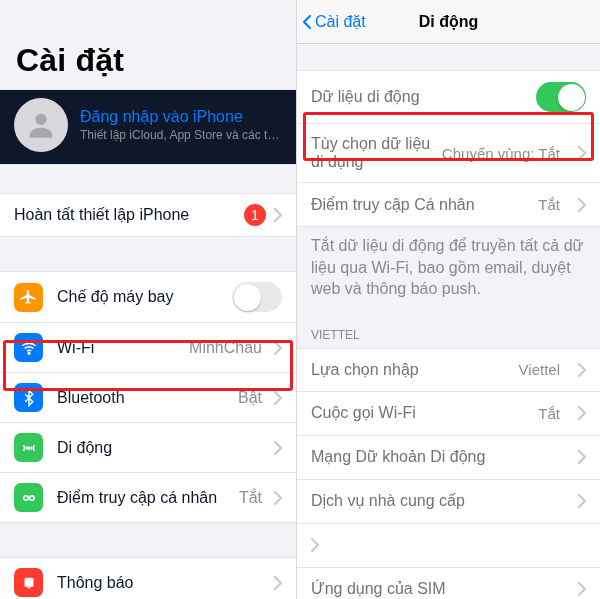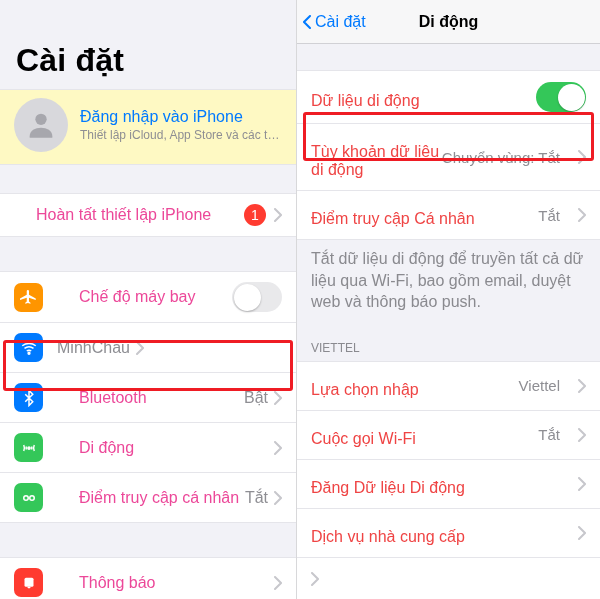"Dữ liệu di động" .r-cell .label { color: #ef4444 -> #737373; margin-top: 8px -> none }
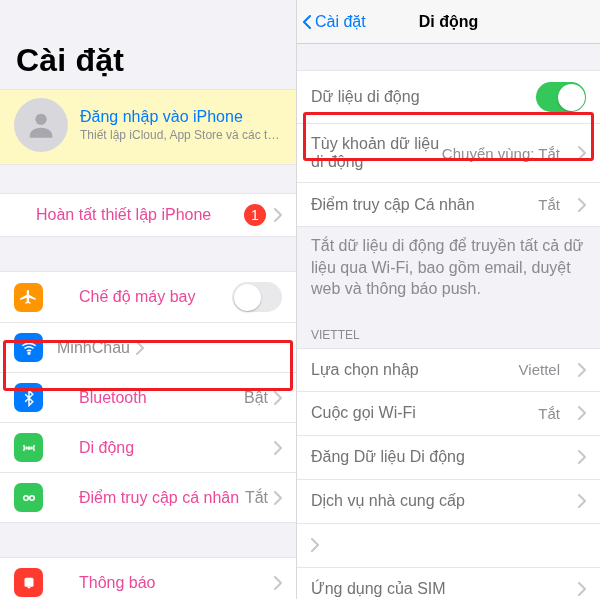"Đăng nhập vào iPhone" .profile { background: #fef9c3 -> #0f172a }
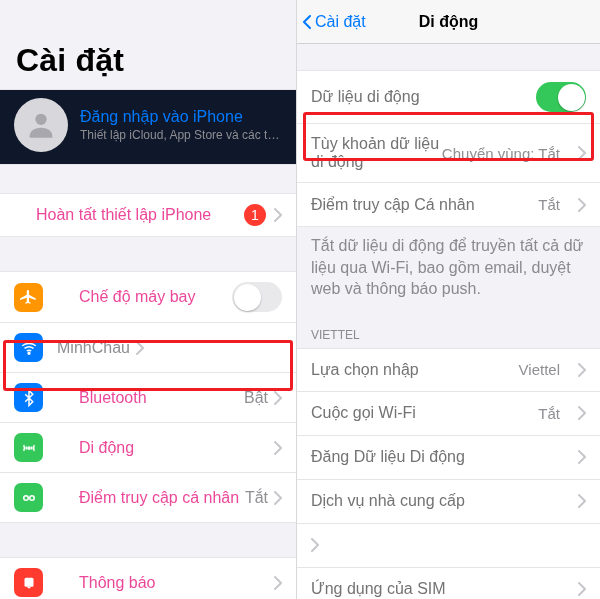"Tùy khoản dữ liệu di" span.label { text: khoản dữ liệu di động -> chọn dữ liệu di dụng }
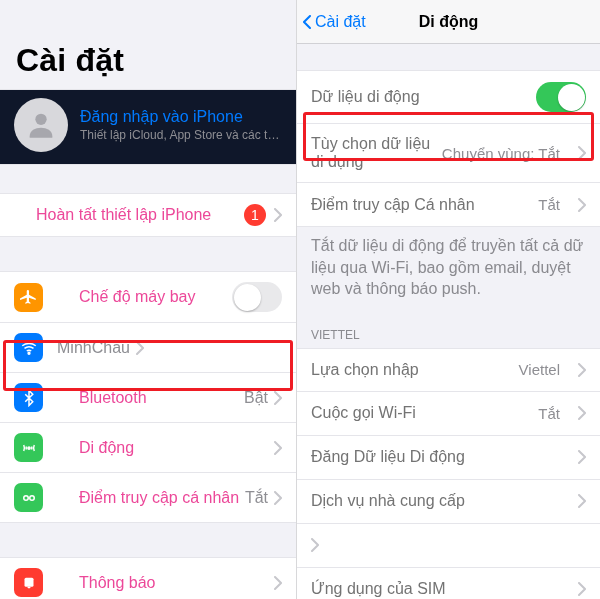"Hoàn tất thiết lập iPhone" .cell .label { color: #ec4899 -> #0f172a; margin-left: 22px -> none }
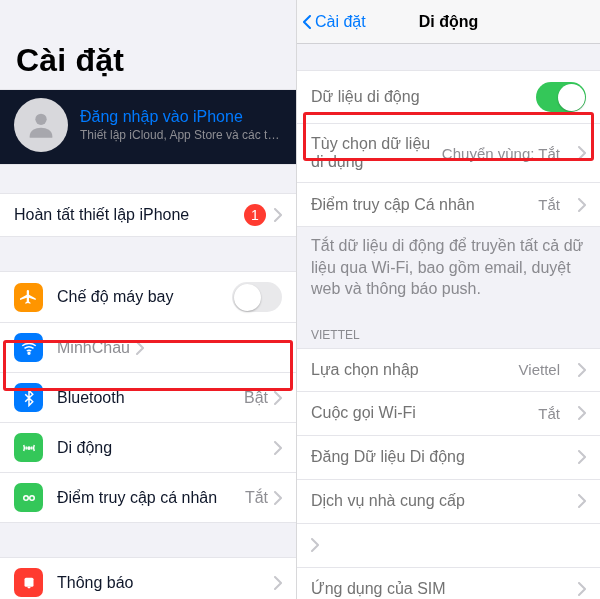"Wi-Fi" span.label { html: none -> <span>Wi-Fi</span> }
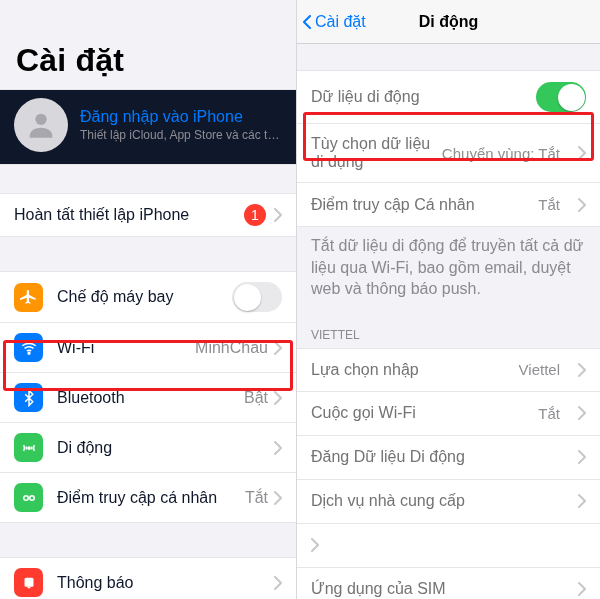"MinhChau" .cell .value { margin-right: 6px -> 12px }
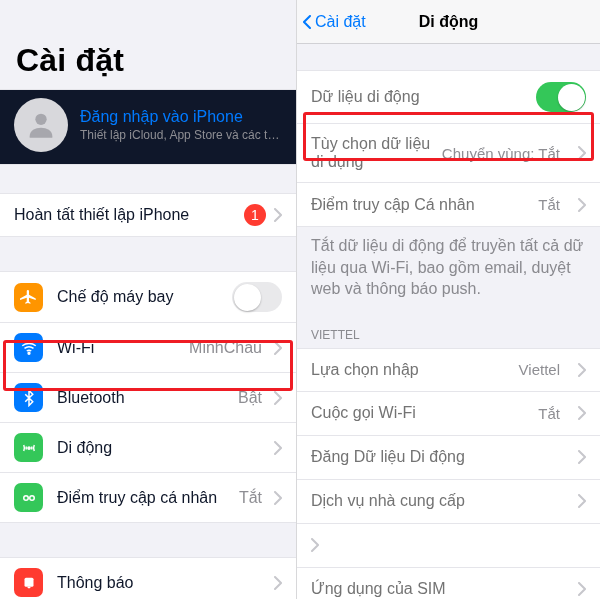"Đăng Dữ liệu Di động" span.label { text: Đăng Dữ liệu -> Mạng Dữ khoản }
